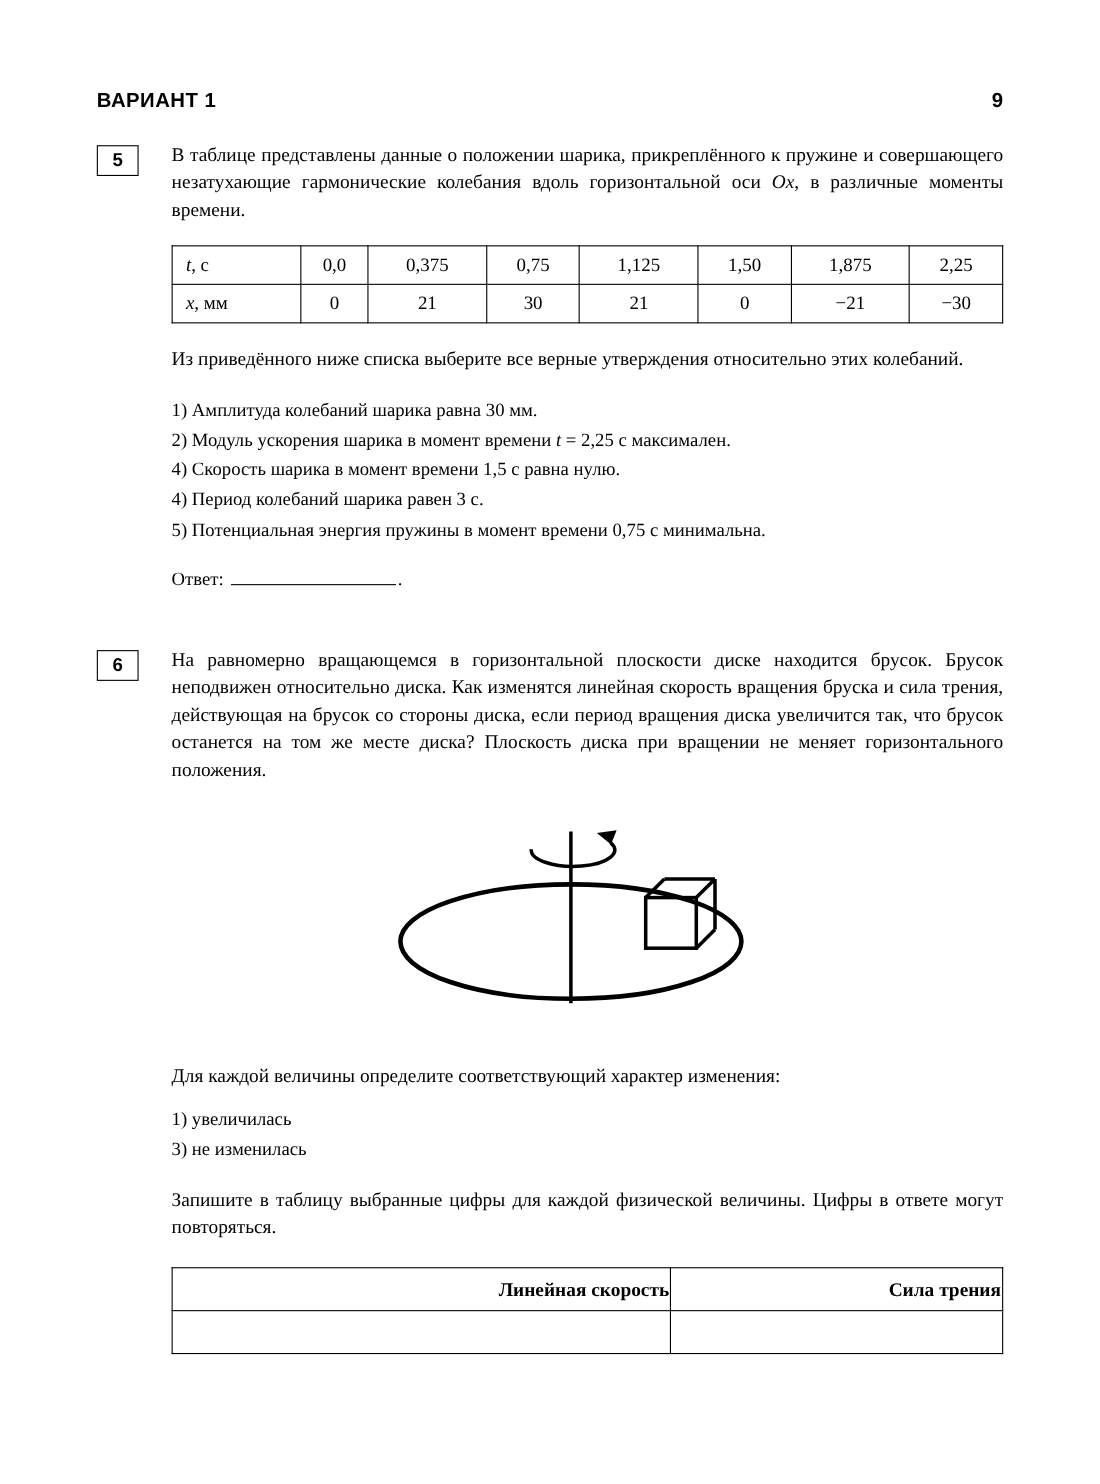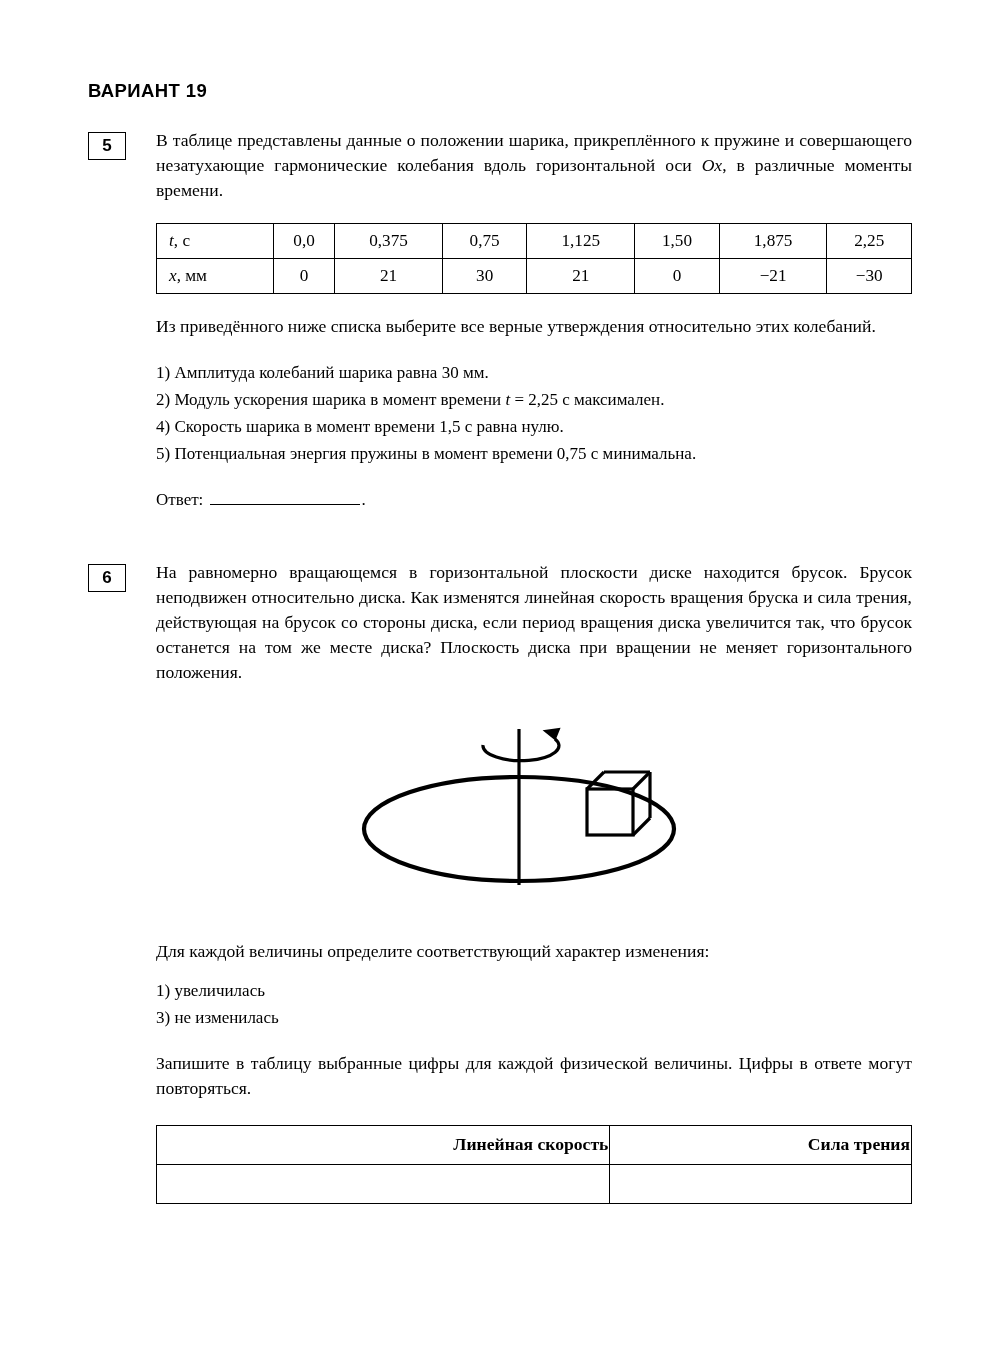"ВАРИАНТ 1" .header { justify-content: flex-start -> space-between }
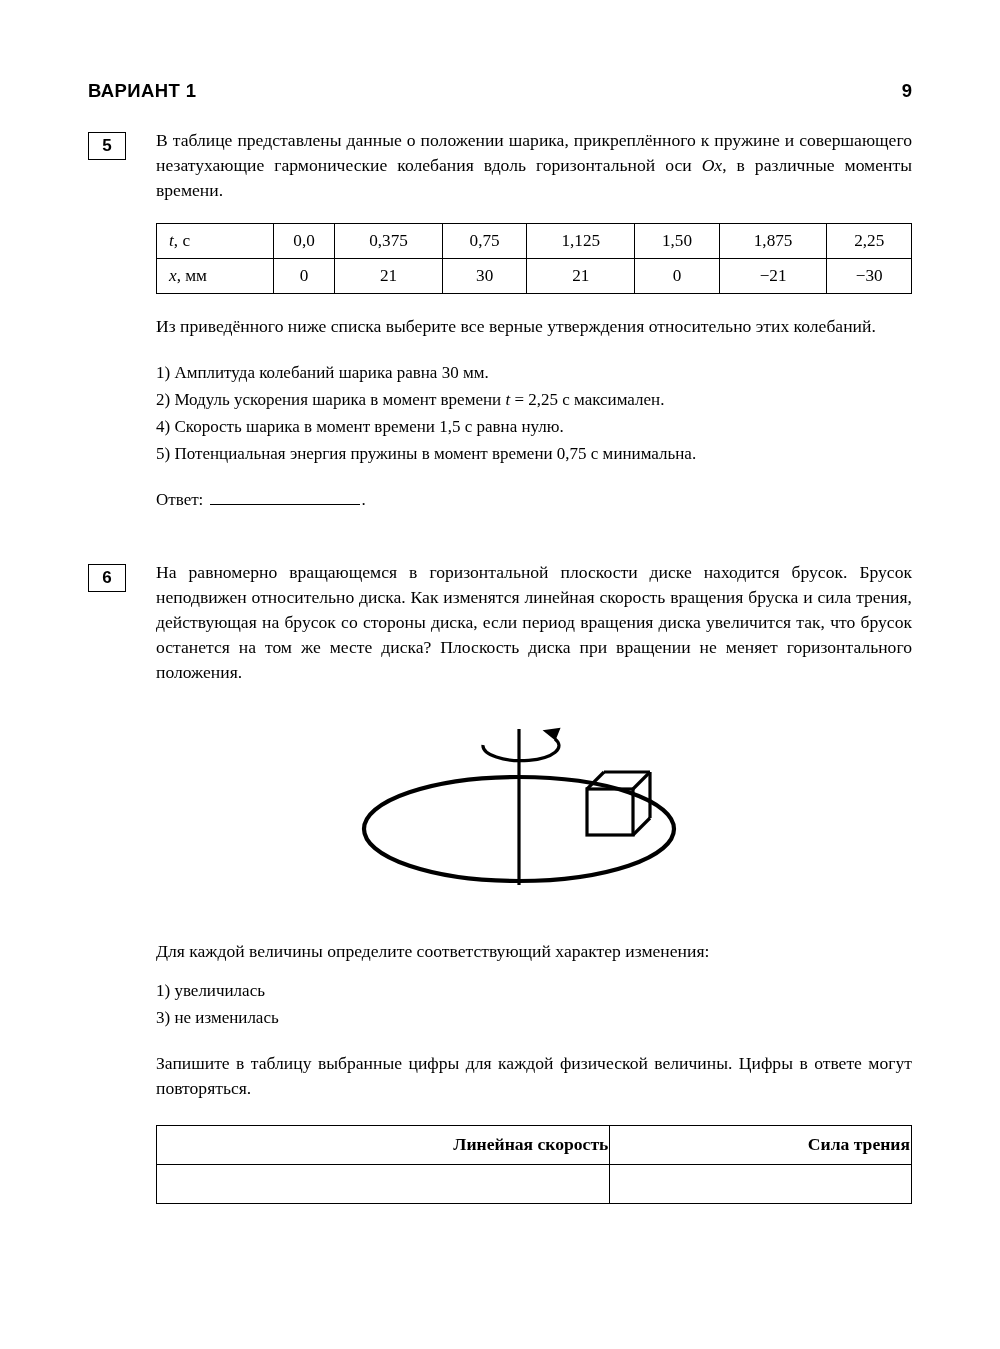"4) Период колебаний шарика равен" div.opt { html: none -> <div>4) Период колебаний шарика равен 3 с.</div> }
